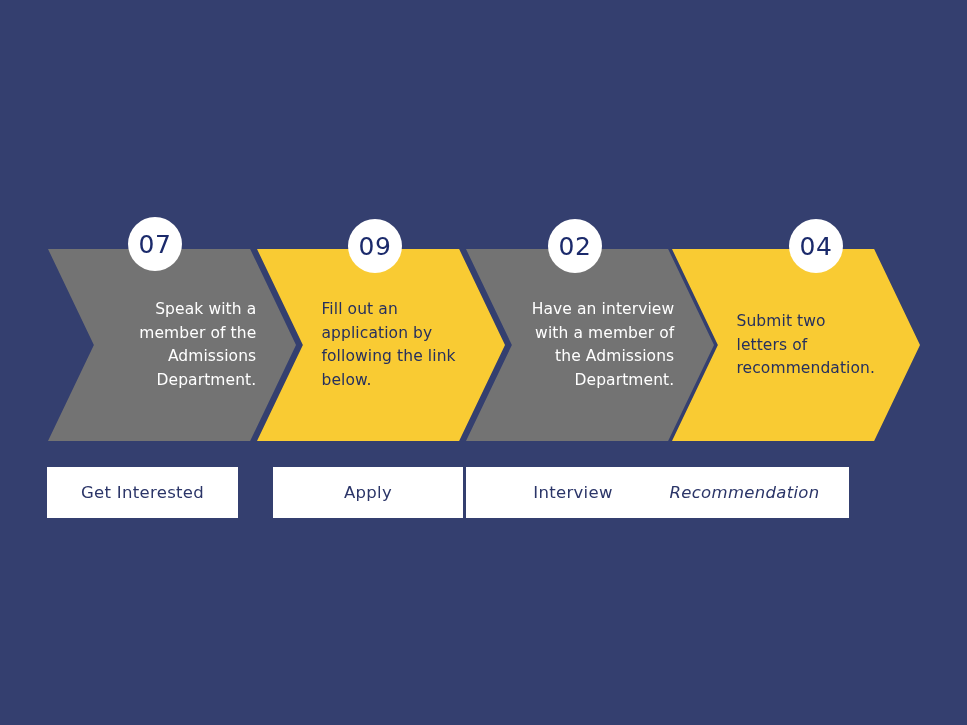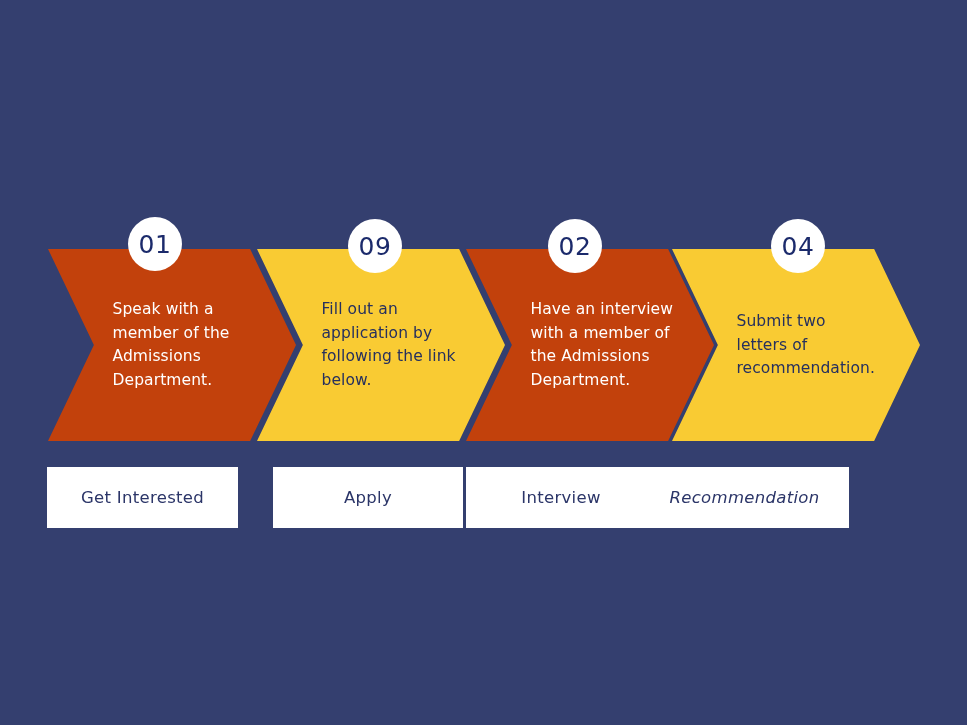"01" div.num-badge { text: 01 -> 07 }
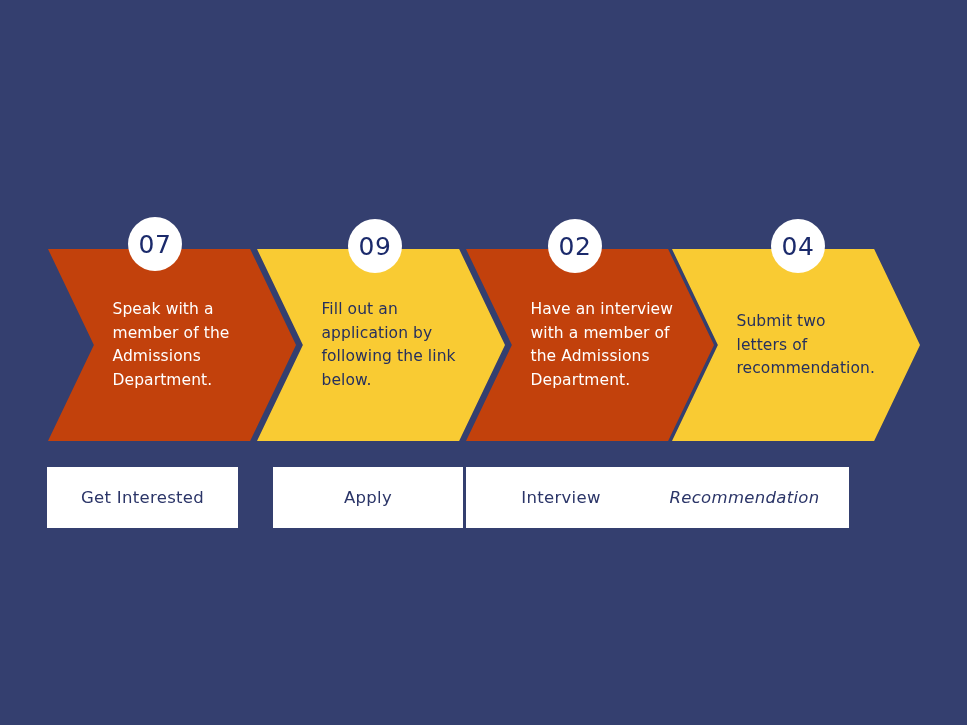"04" .badge-4 { left: 771px -> 789px }
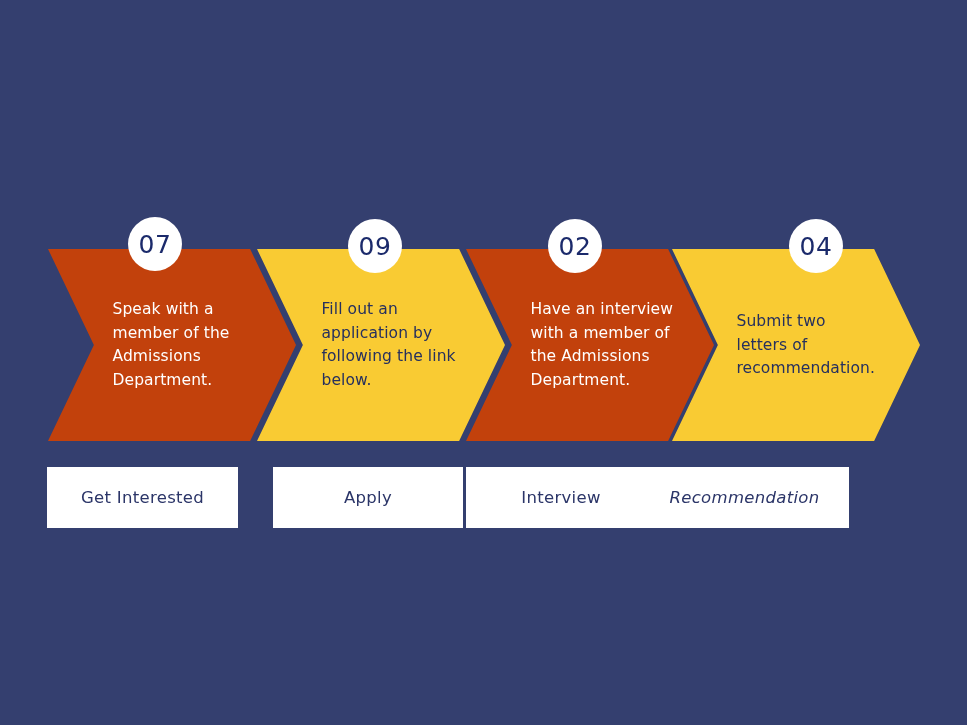"Speak with a member of" .chevron.dark { background: #c2410c -> #737373; text-align: none -> right }
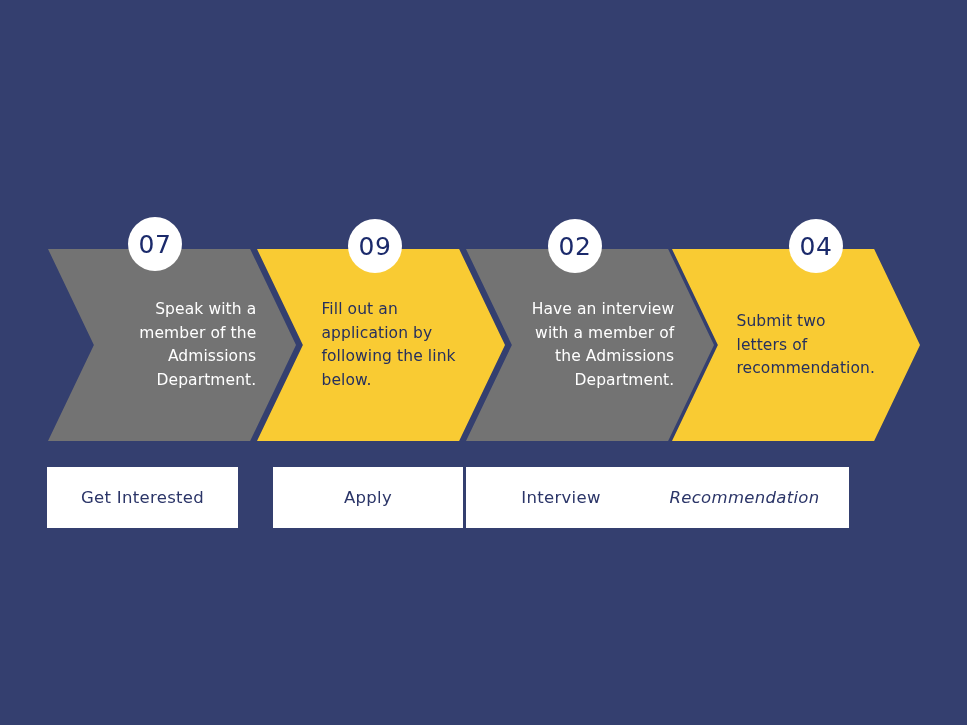"Get Interested" .label-box { height: 61px -> 51px }
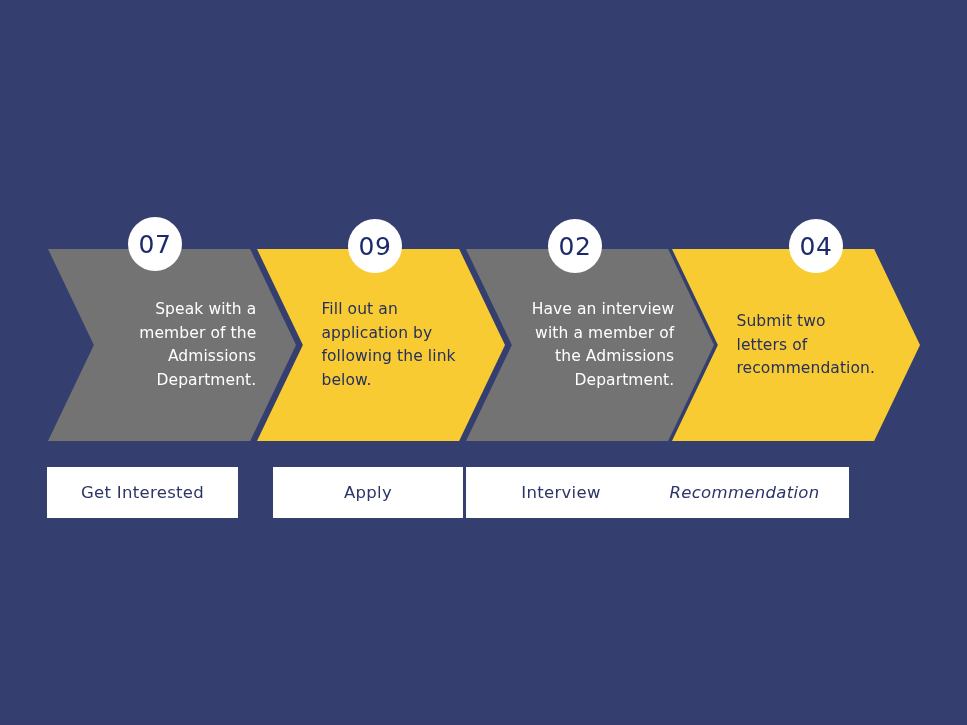"Interview" .label-3 { padding-left: none -> 12px }
